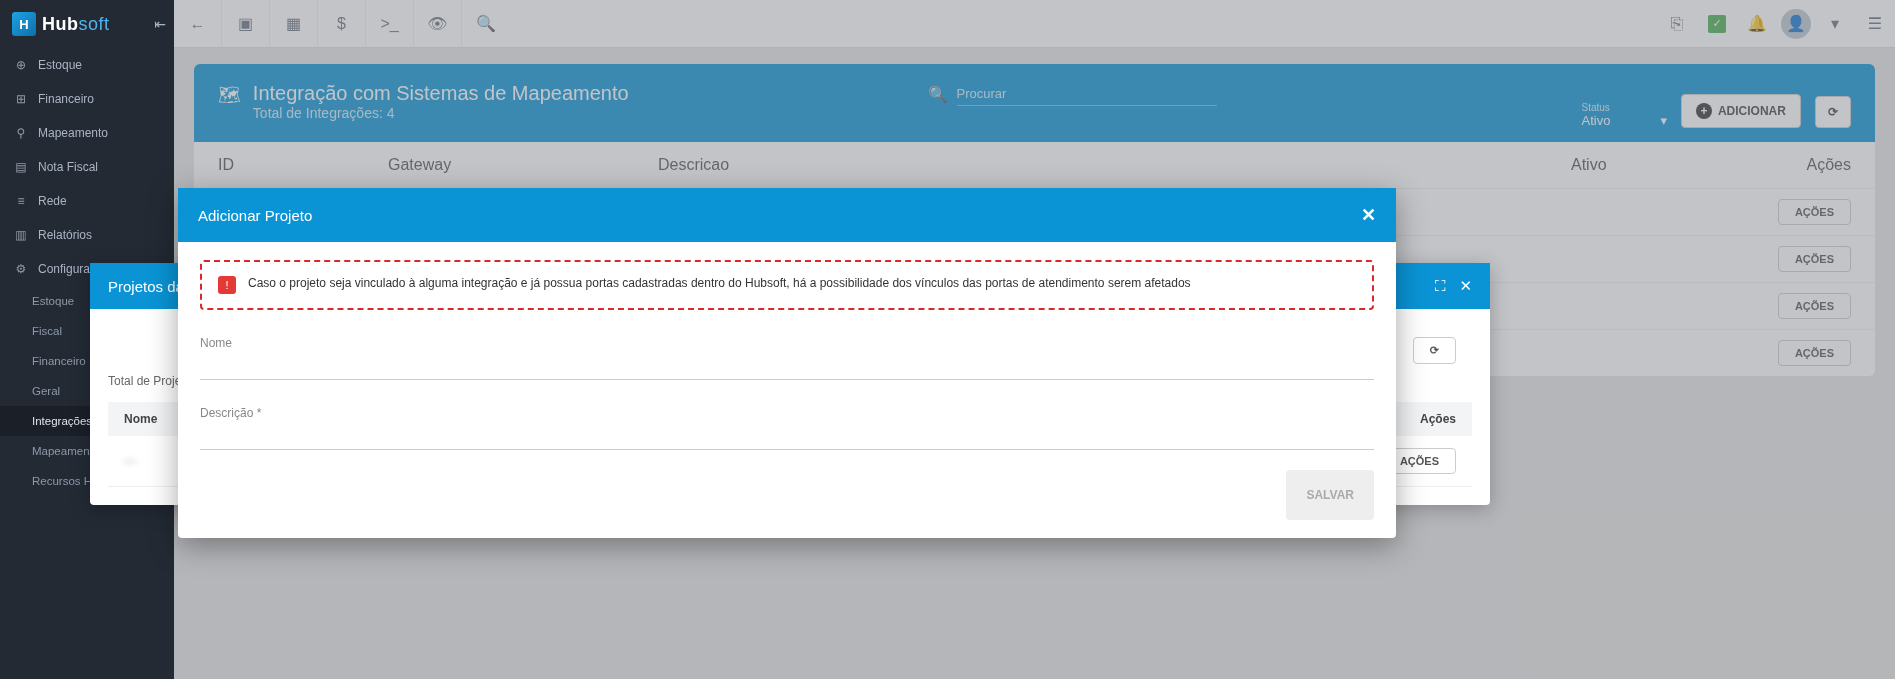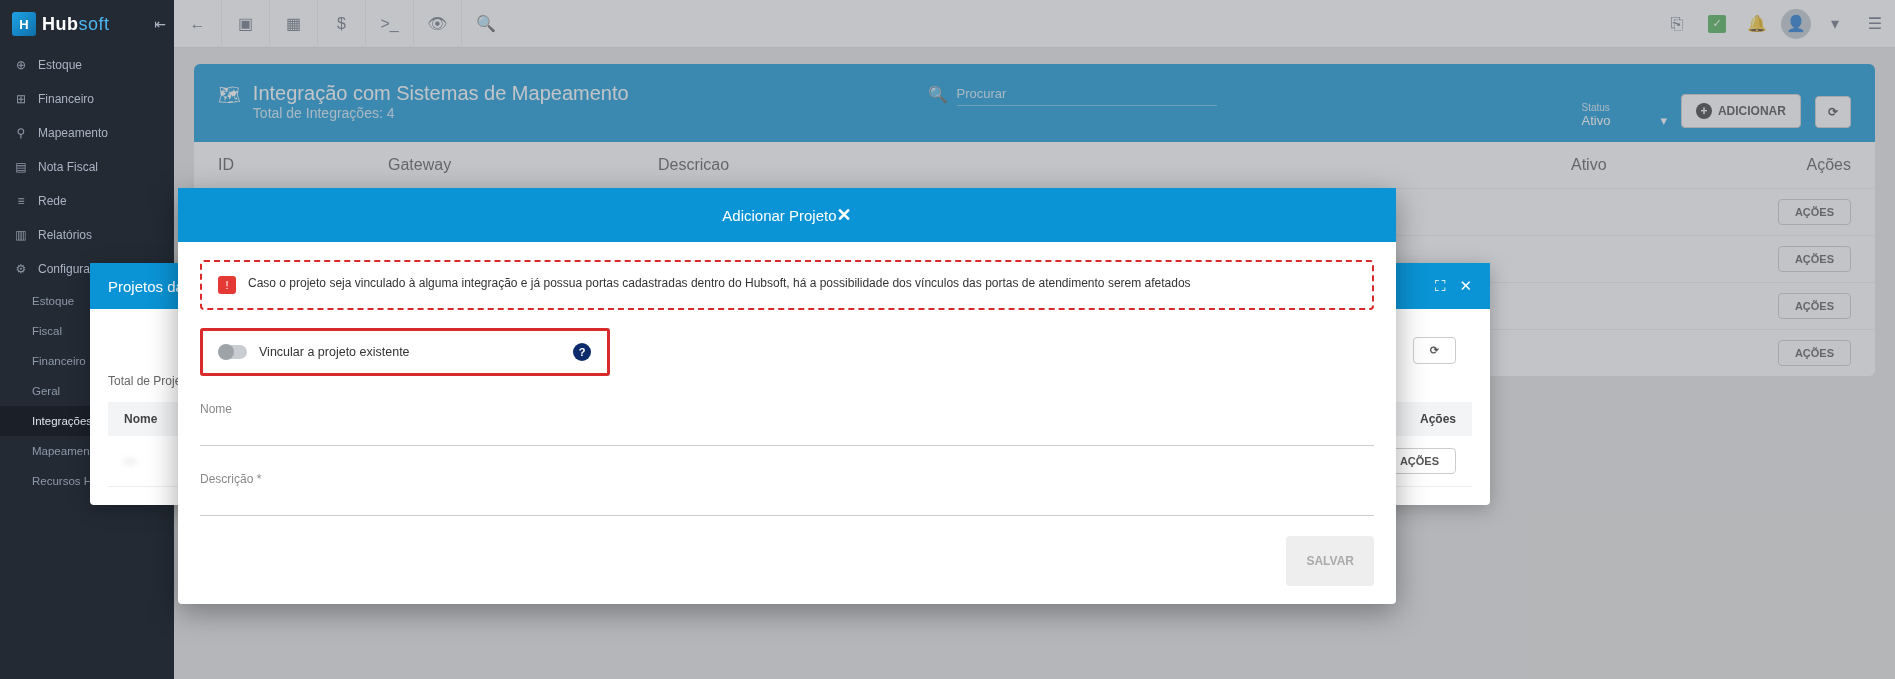"Adicionar Projeto" .modal-head { justify-content: center -> space-between }
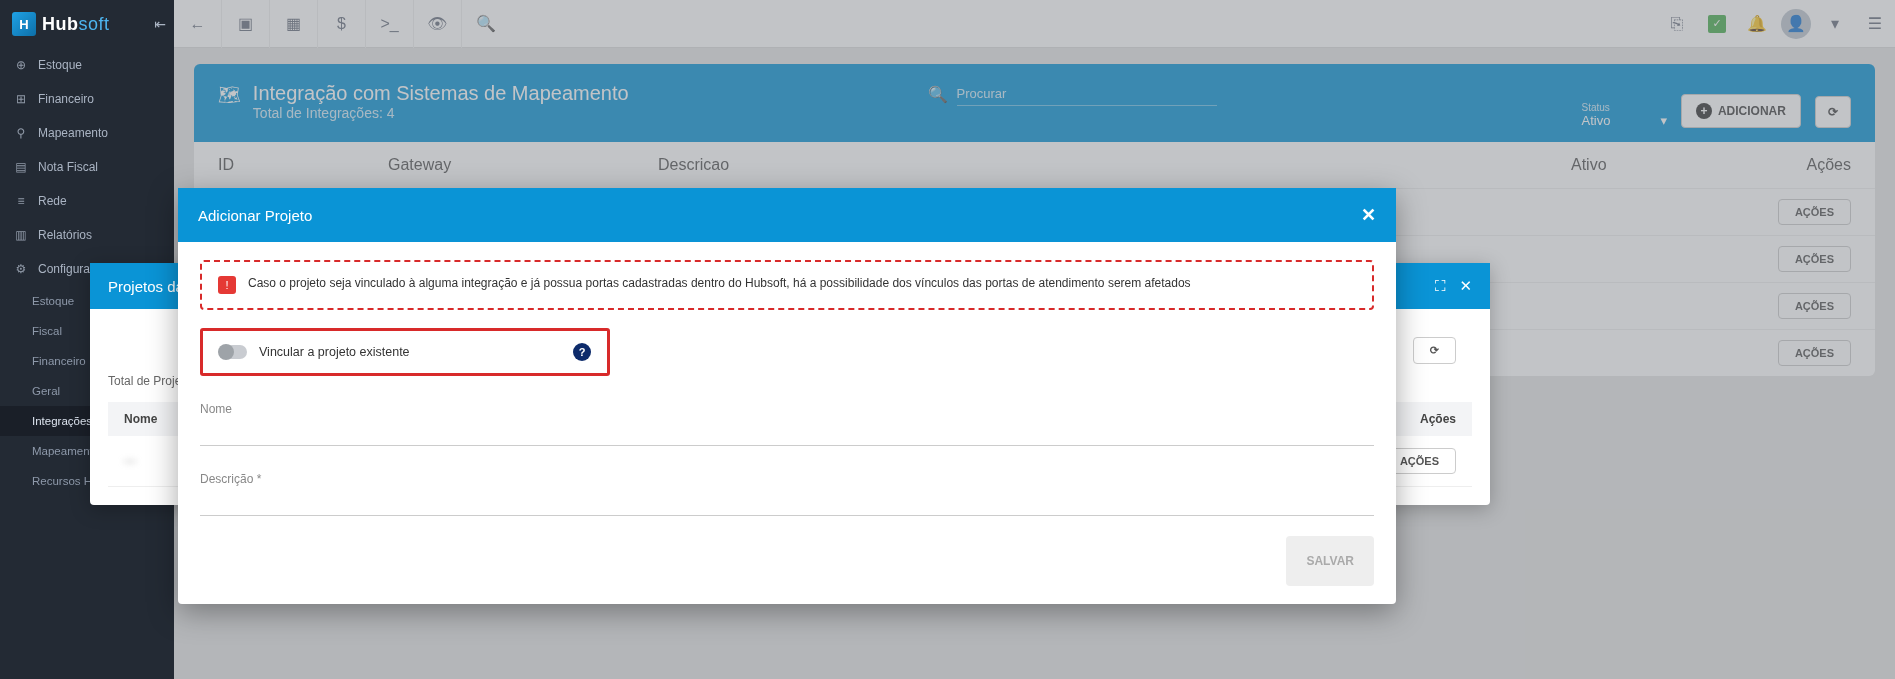"Vincular a projeto existente" div.toggle-box { html: <div> <div></div> <span>Vincular a projeto existente</span> <span>?</span> </div> -> none }
